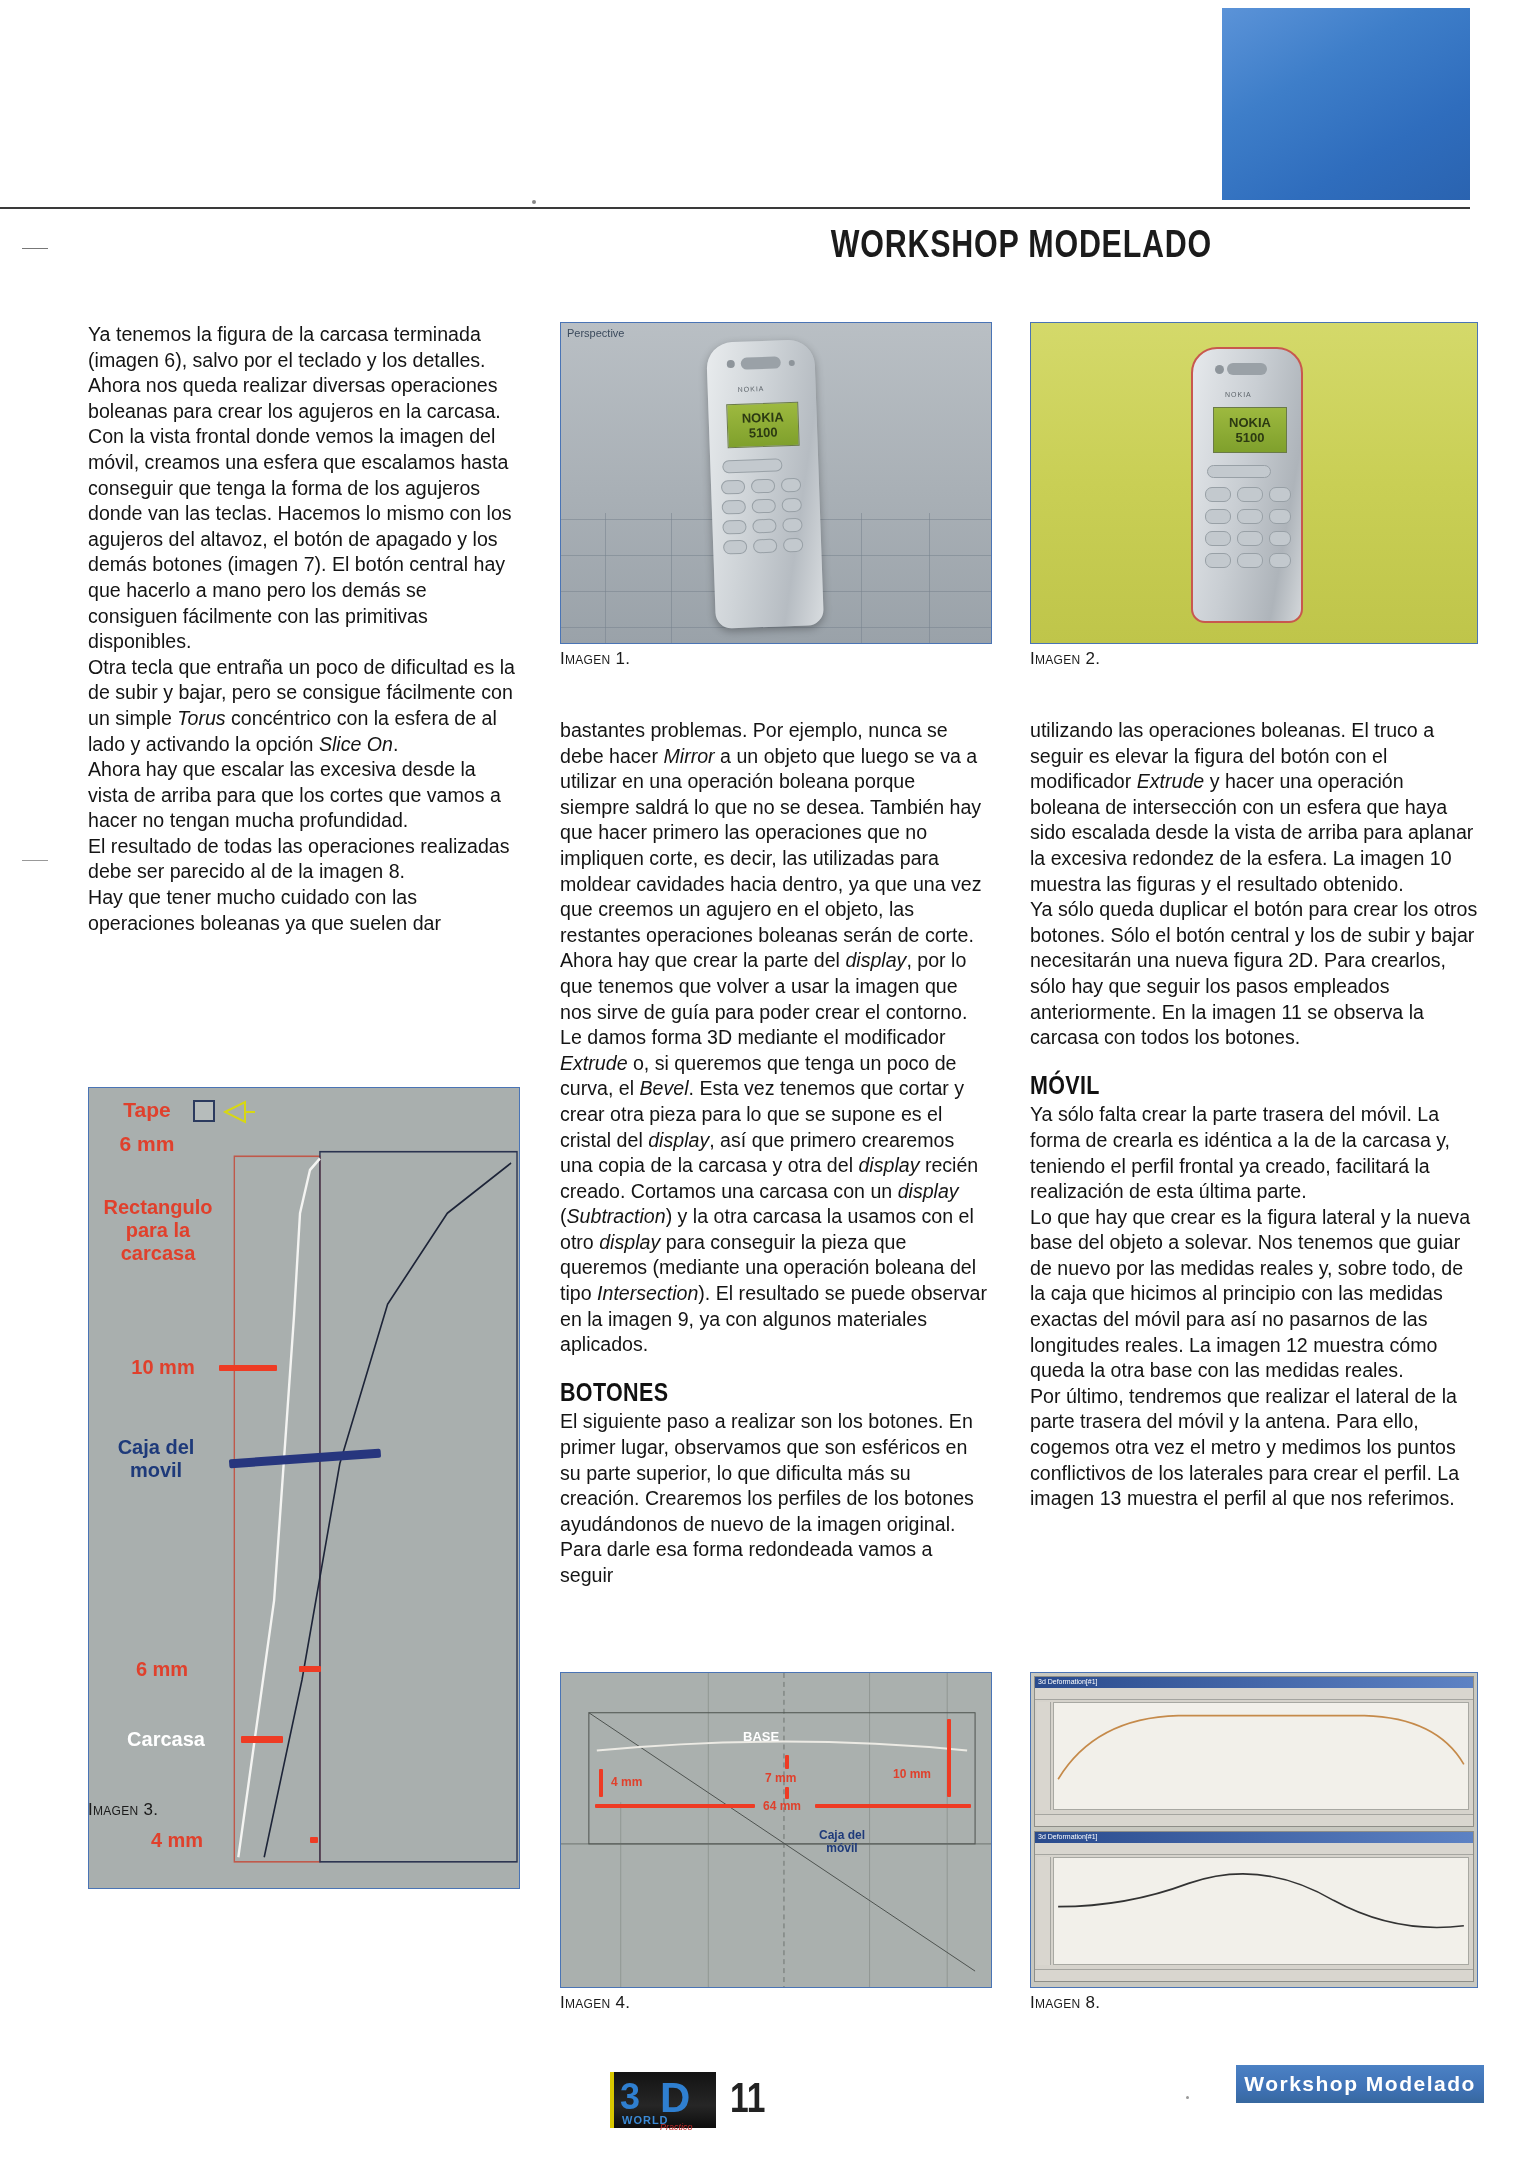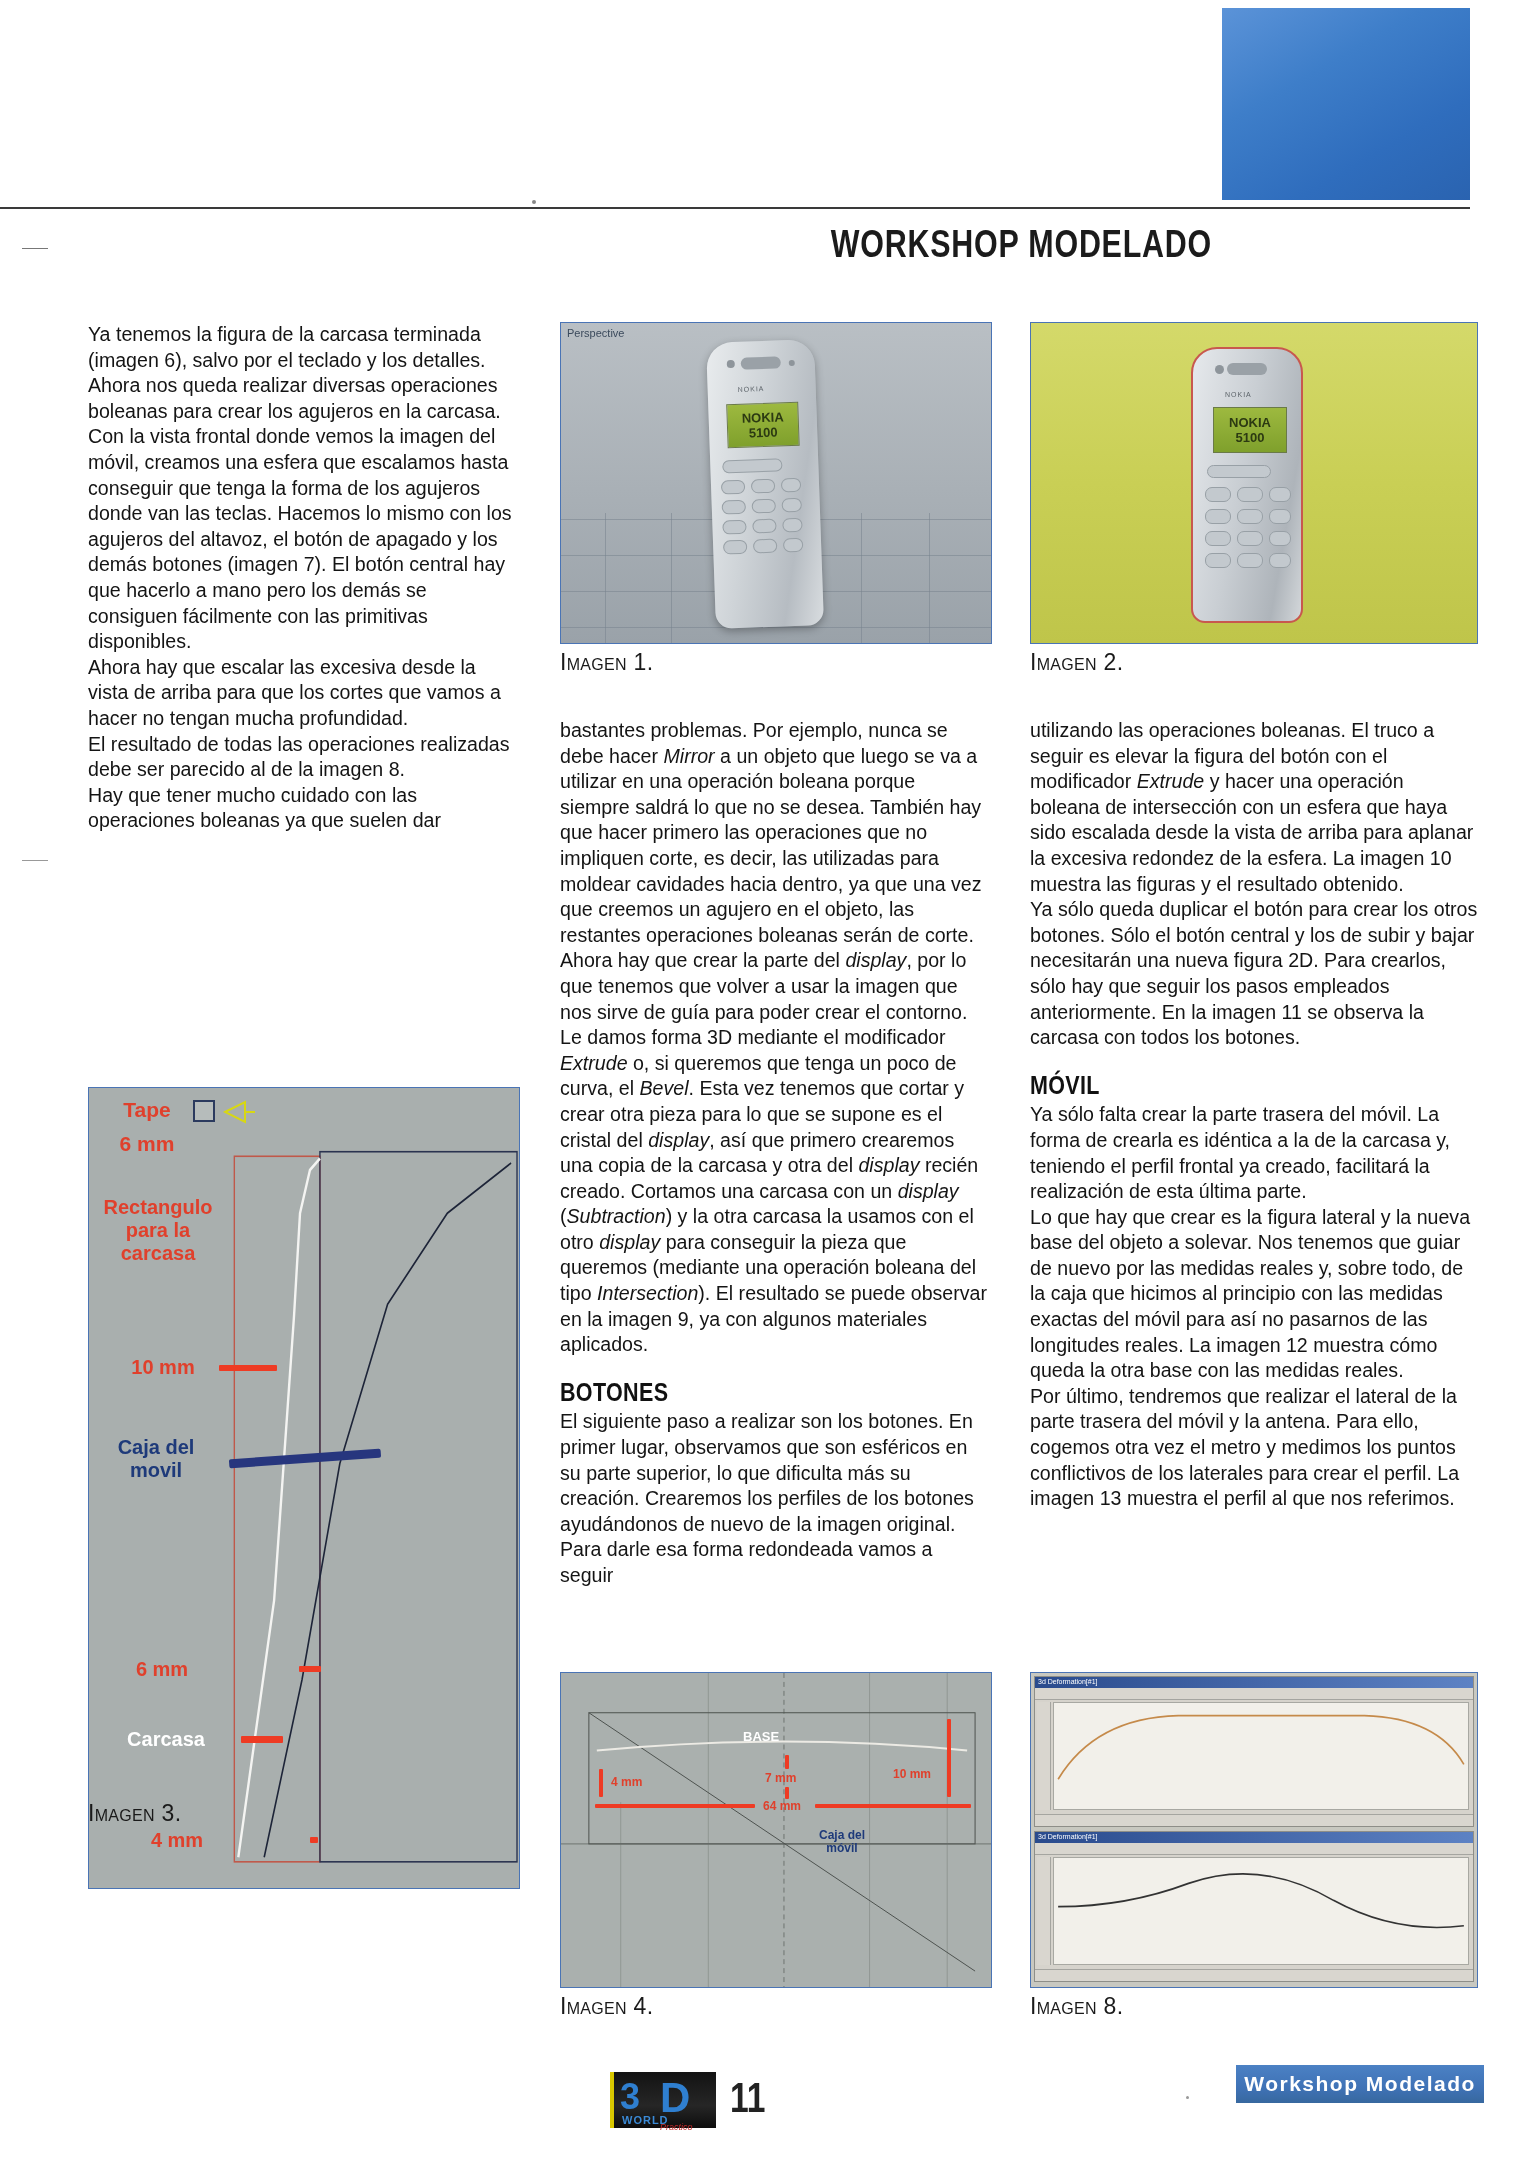"Otra tecla que entraña un" p { html: none -> <p>Otra tecla que entraña un poco de dificultad es la de subir y bajar, pero se consigue fácilmente con un simple <em>Torus</em> concéntrico con la esfera de al lado y activando la opción <em>Slice On</em>.</p> }
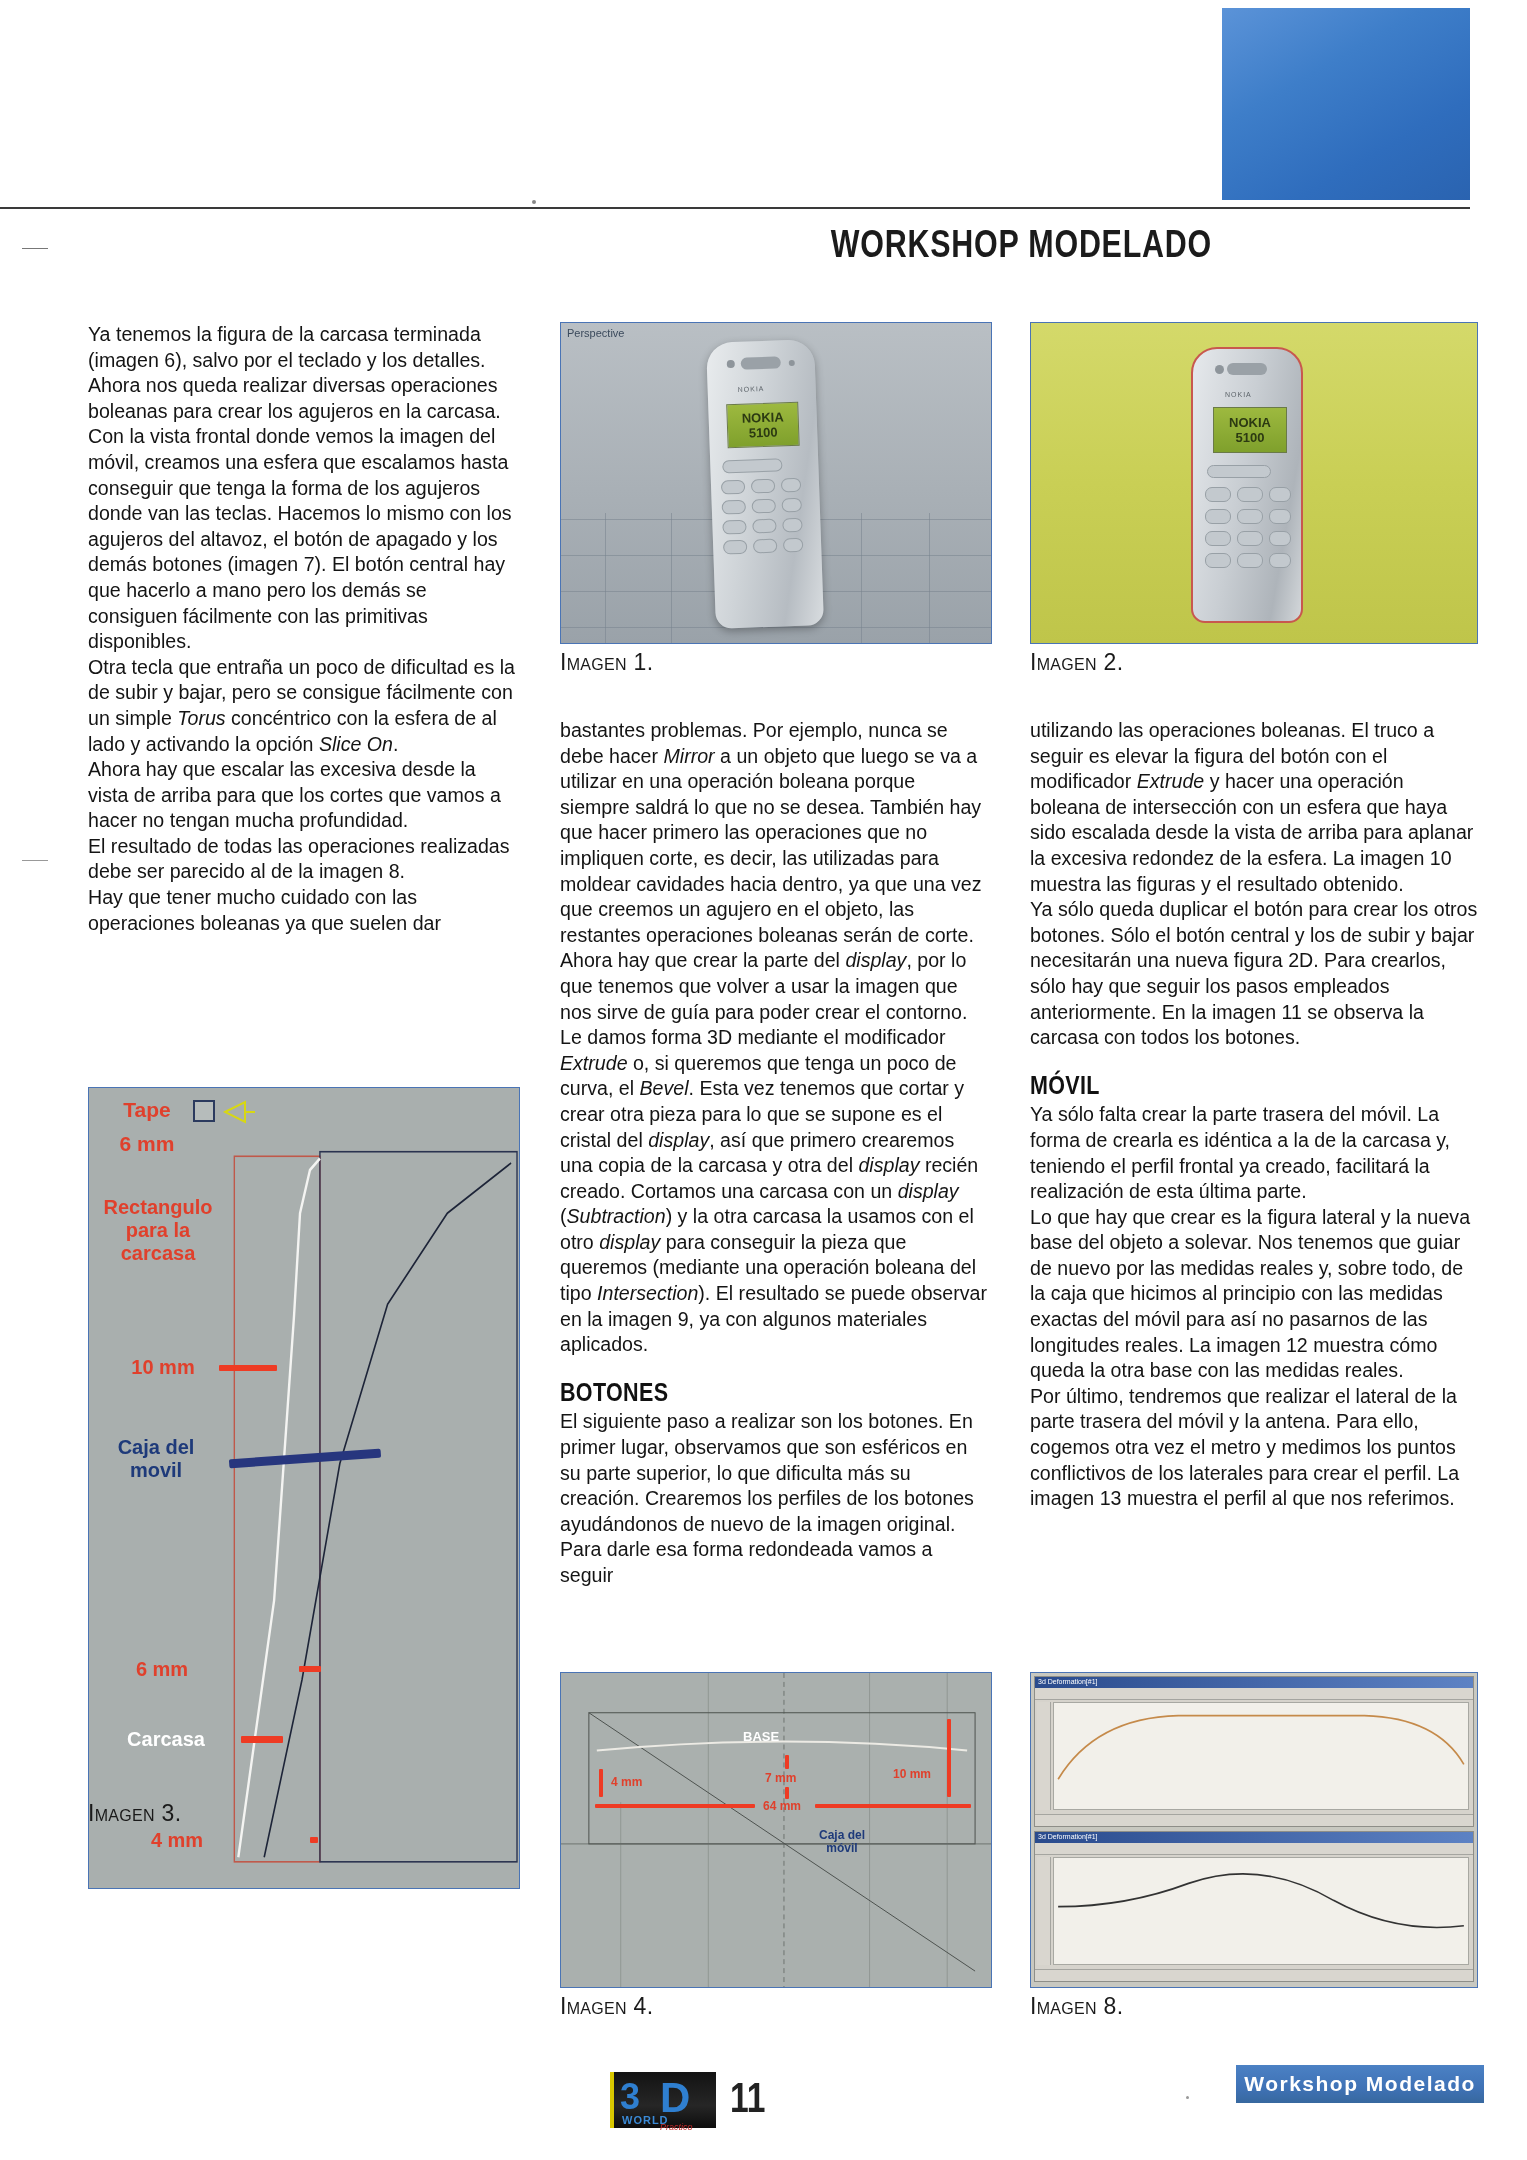"Imagen 1." .caption { font-size: 23px -> 17px }
